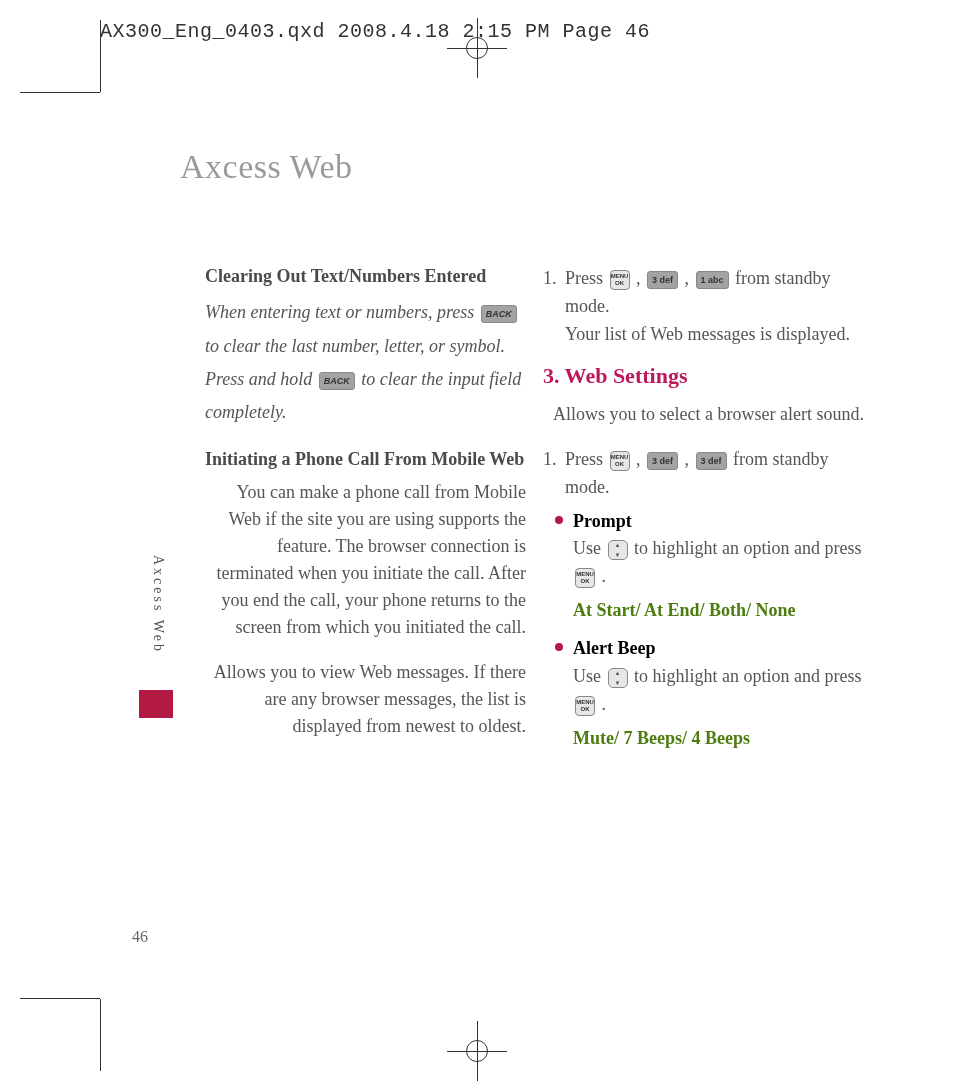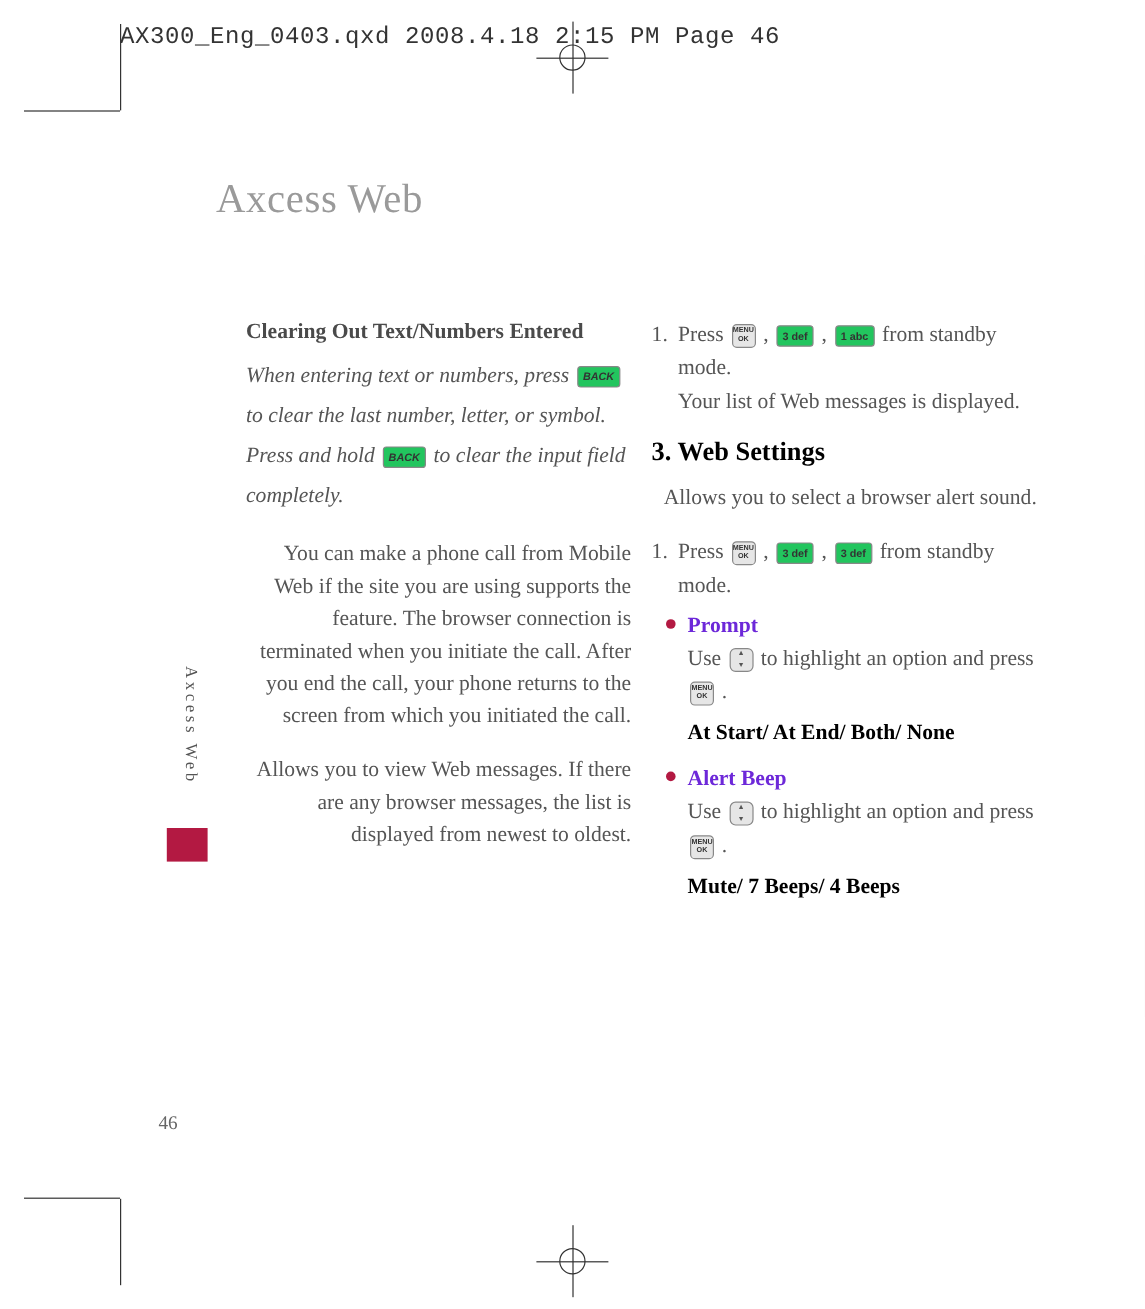"3 def" .key { background: #22c55e -> #a3a3a3 }
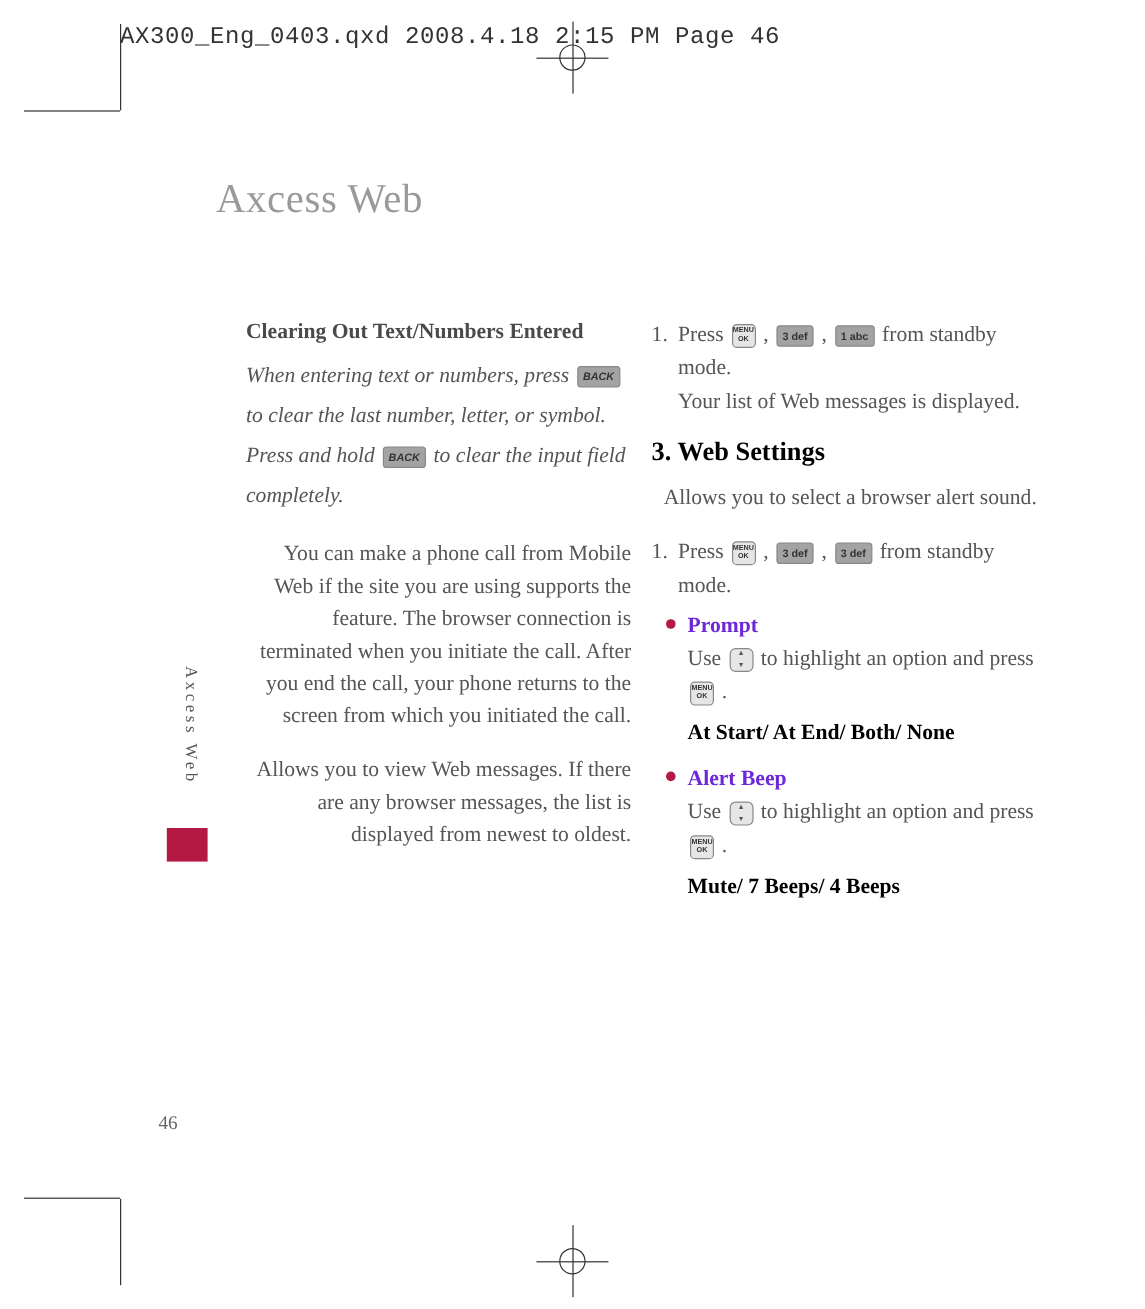"3. Web Settings" .section-head { color: #000000 -> #be185d }
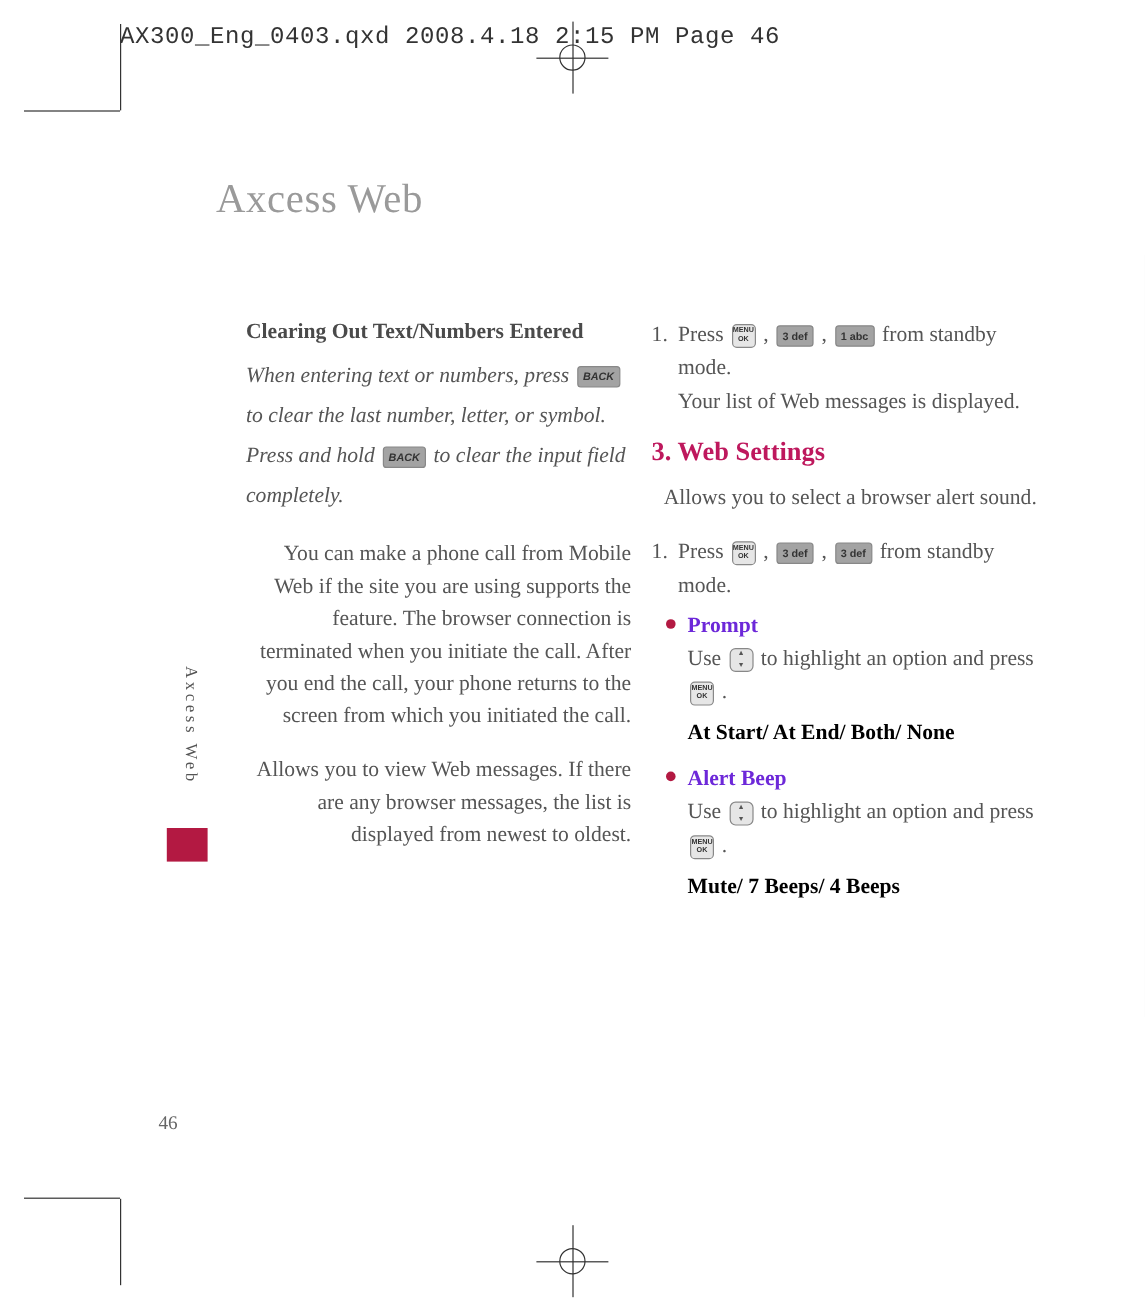"Initiating a Phone Call From" div.subhead { html: none -> <div>Initiating a Phone Call From Mobile Web</div> }
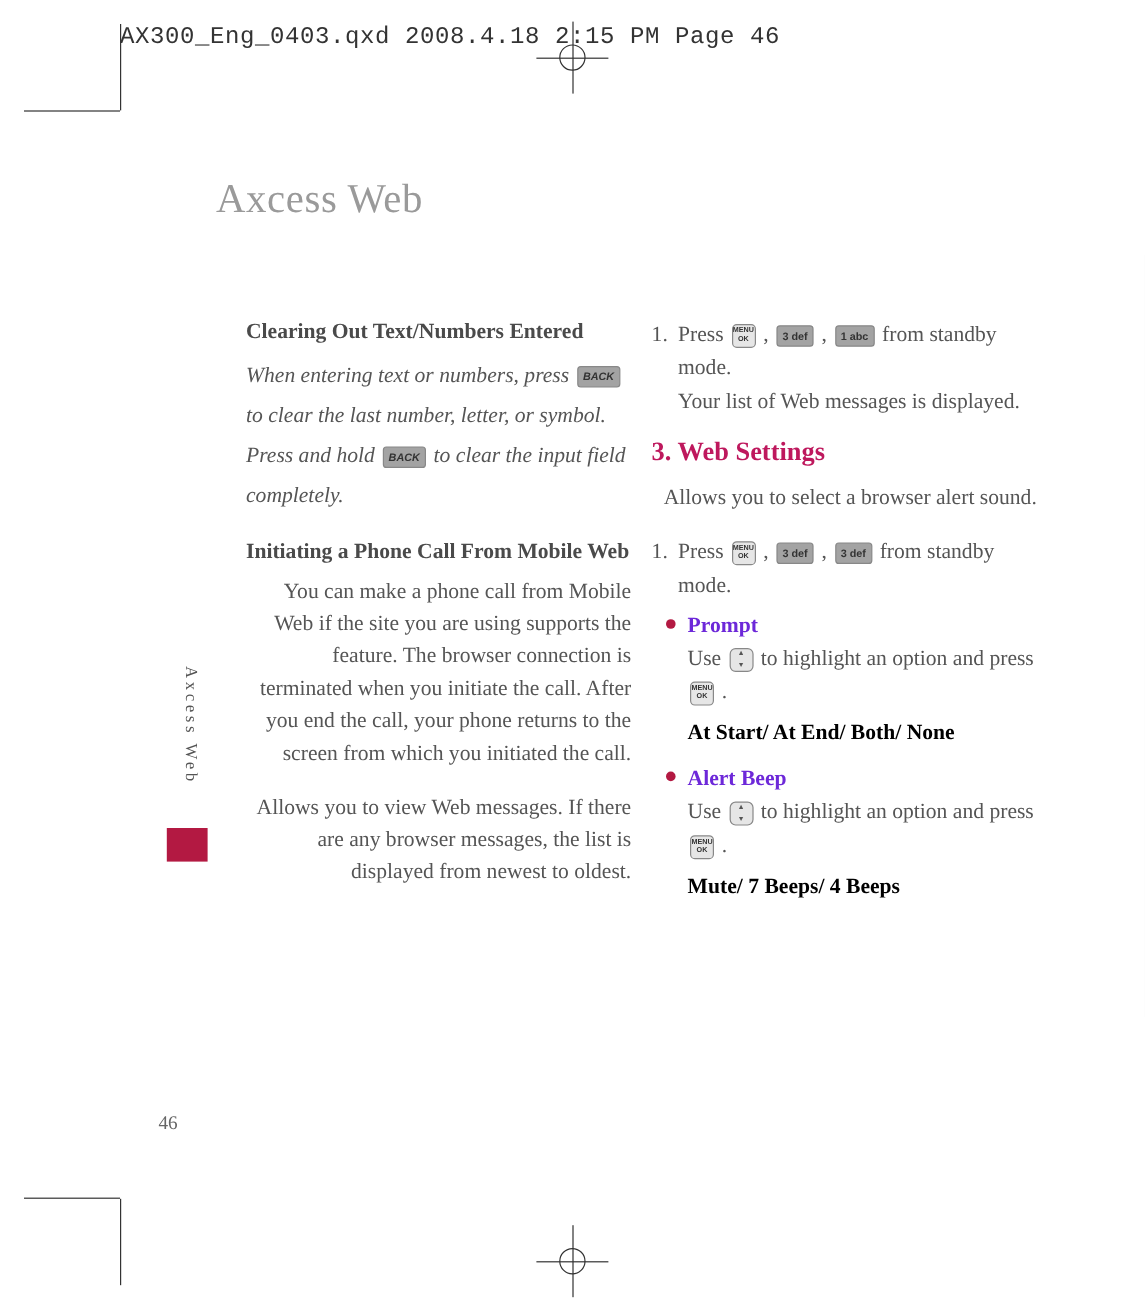"Prompt" .bullet-body b { color: #6d28d9 -> #000000 }
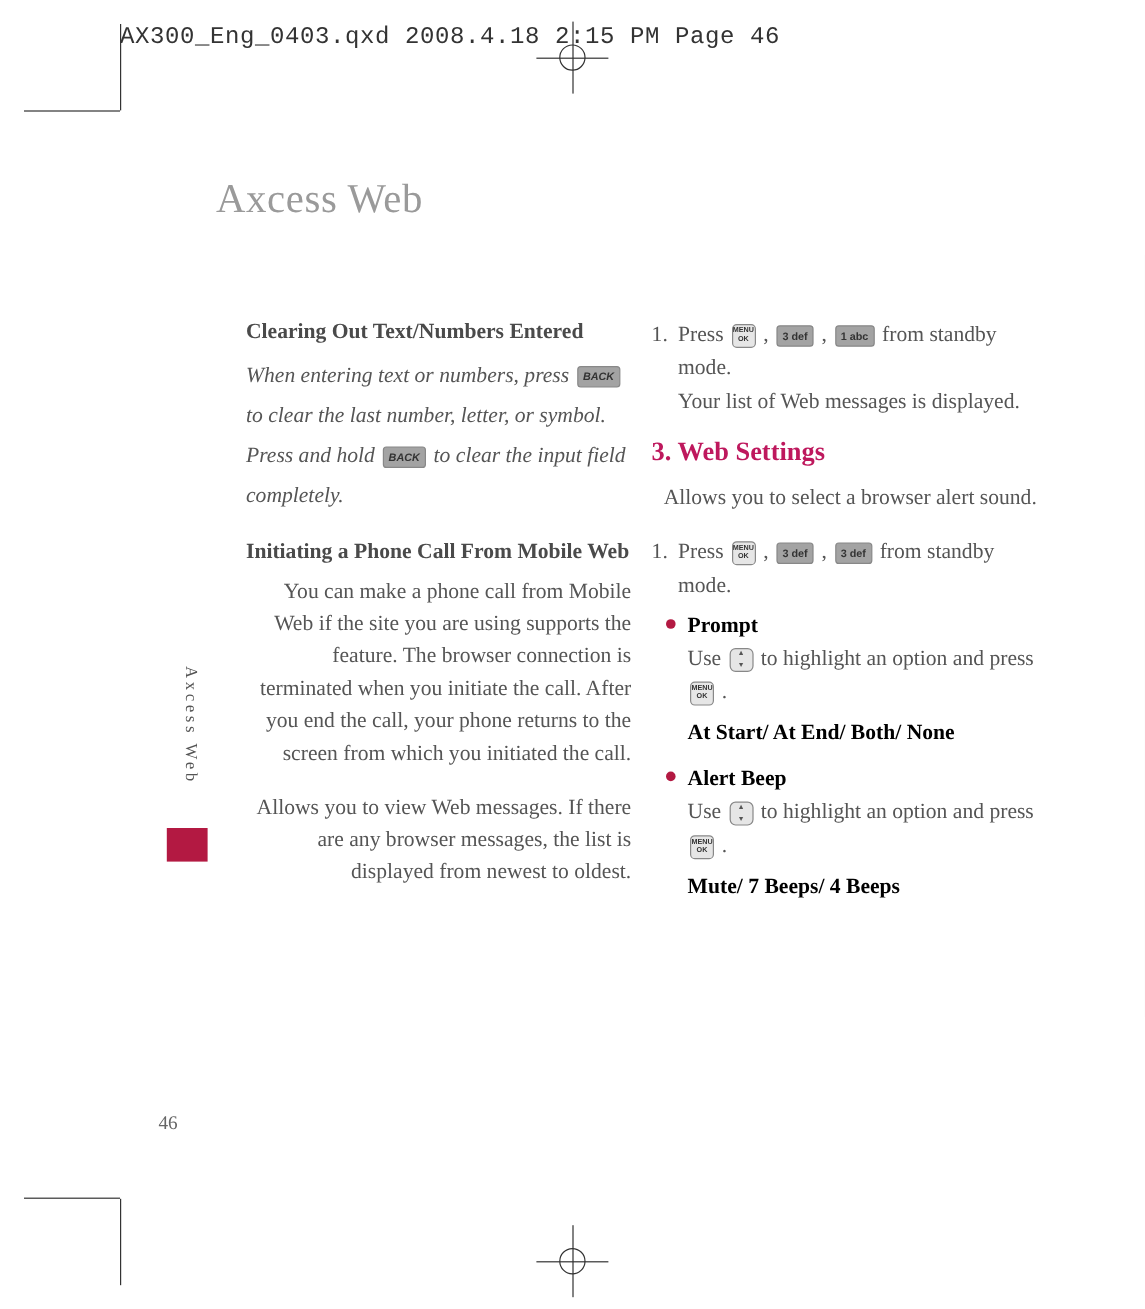"At Start/ At End/ Both/" .opts { color: #000000 -> #4d7c0f }
